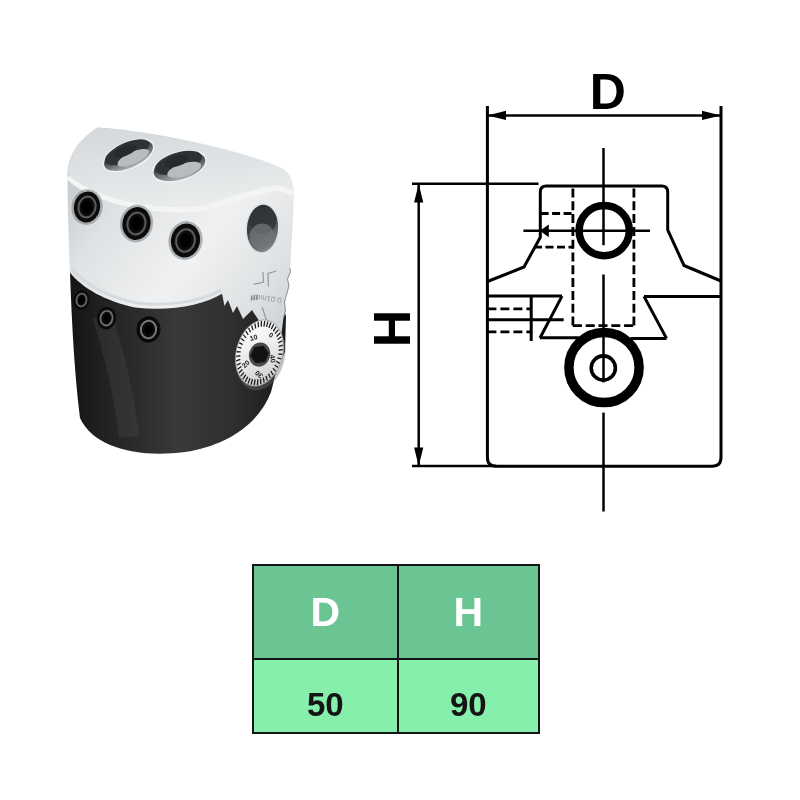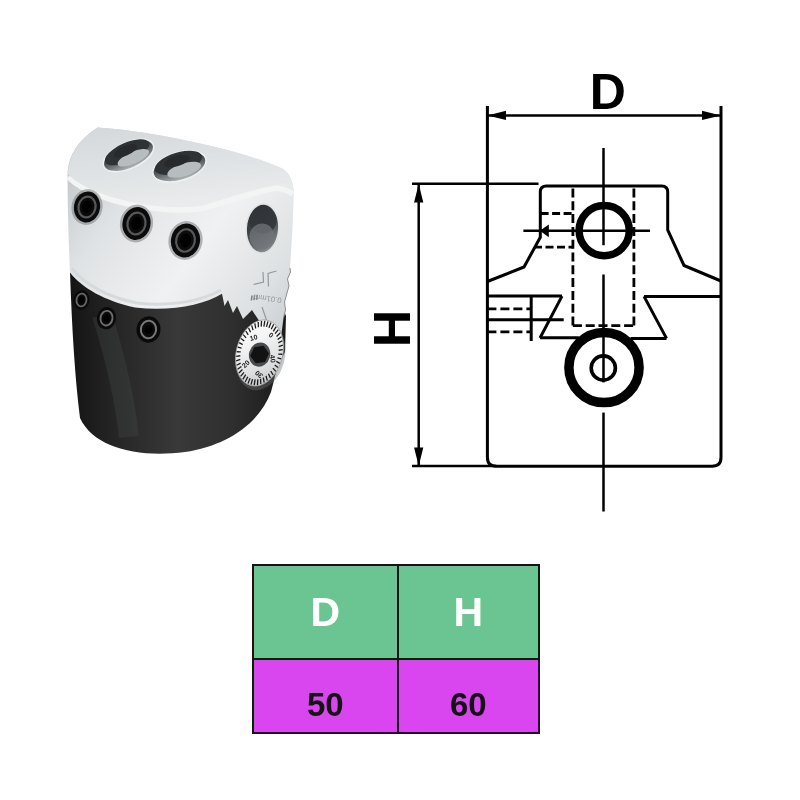"50" .vl { background: #d946ef -> #86efac }
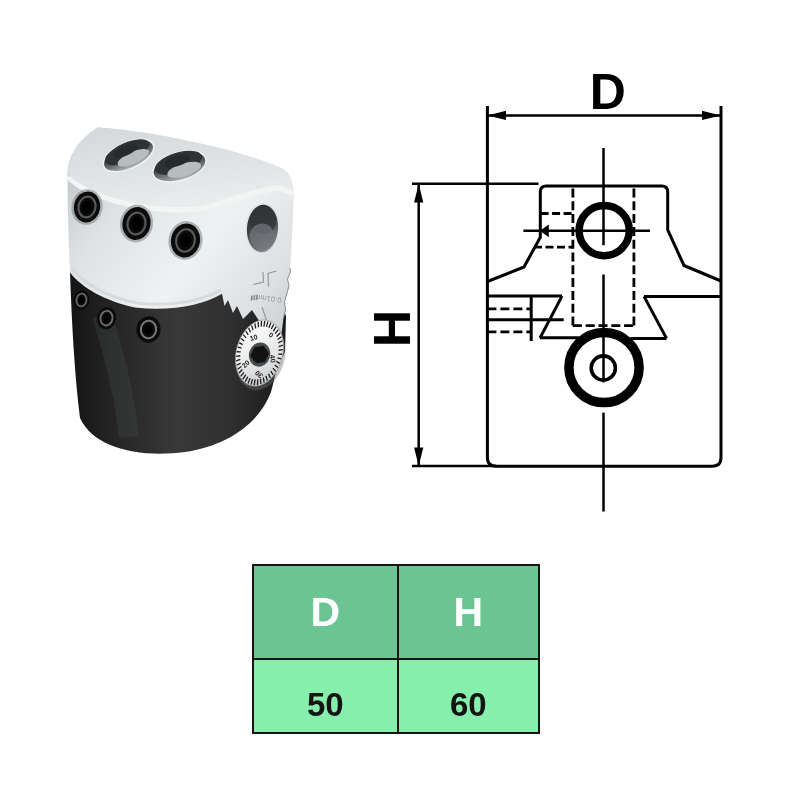"60" div.vl { text: 60 -> 90 }
